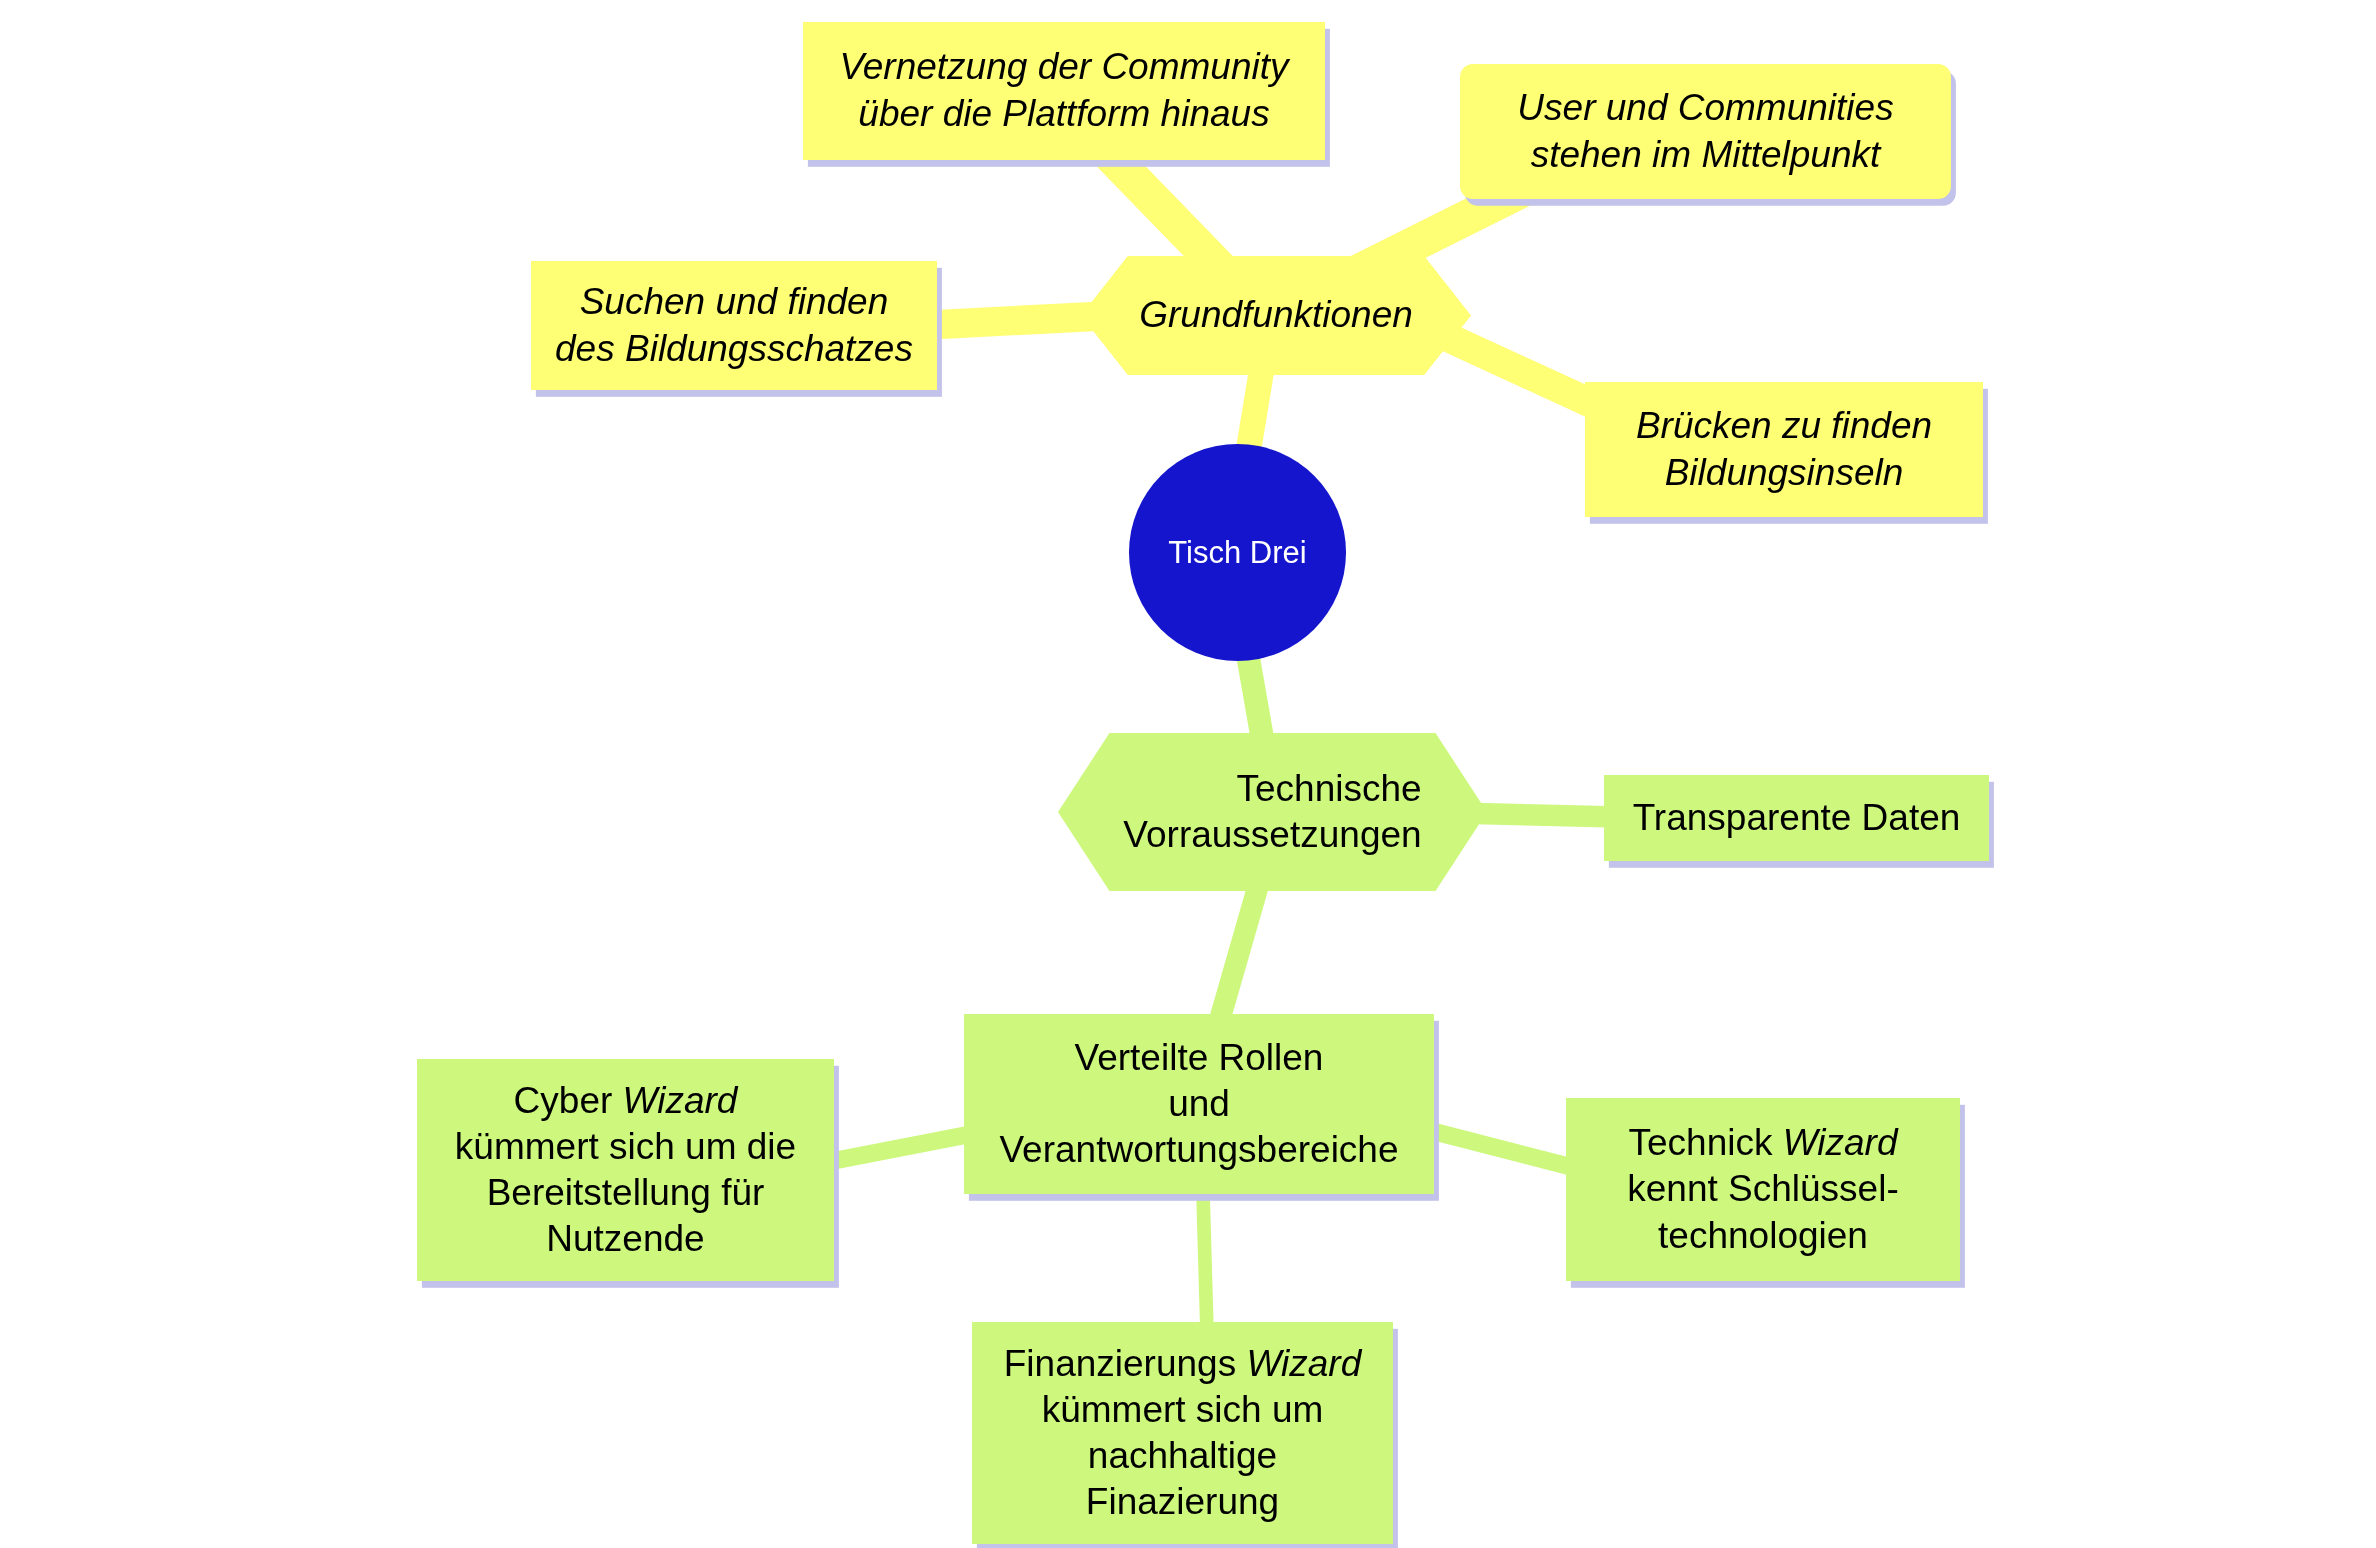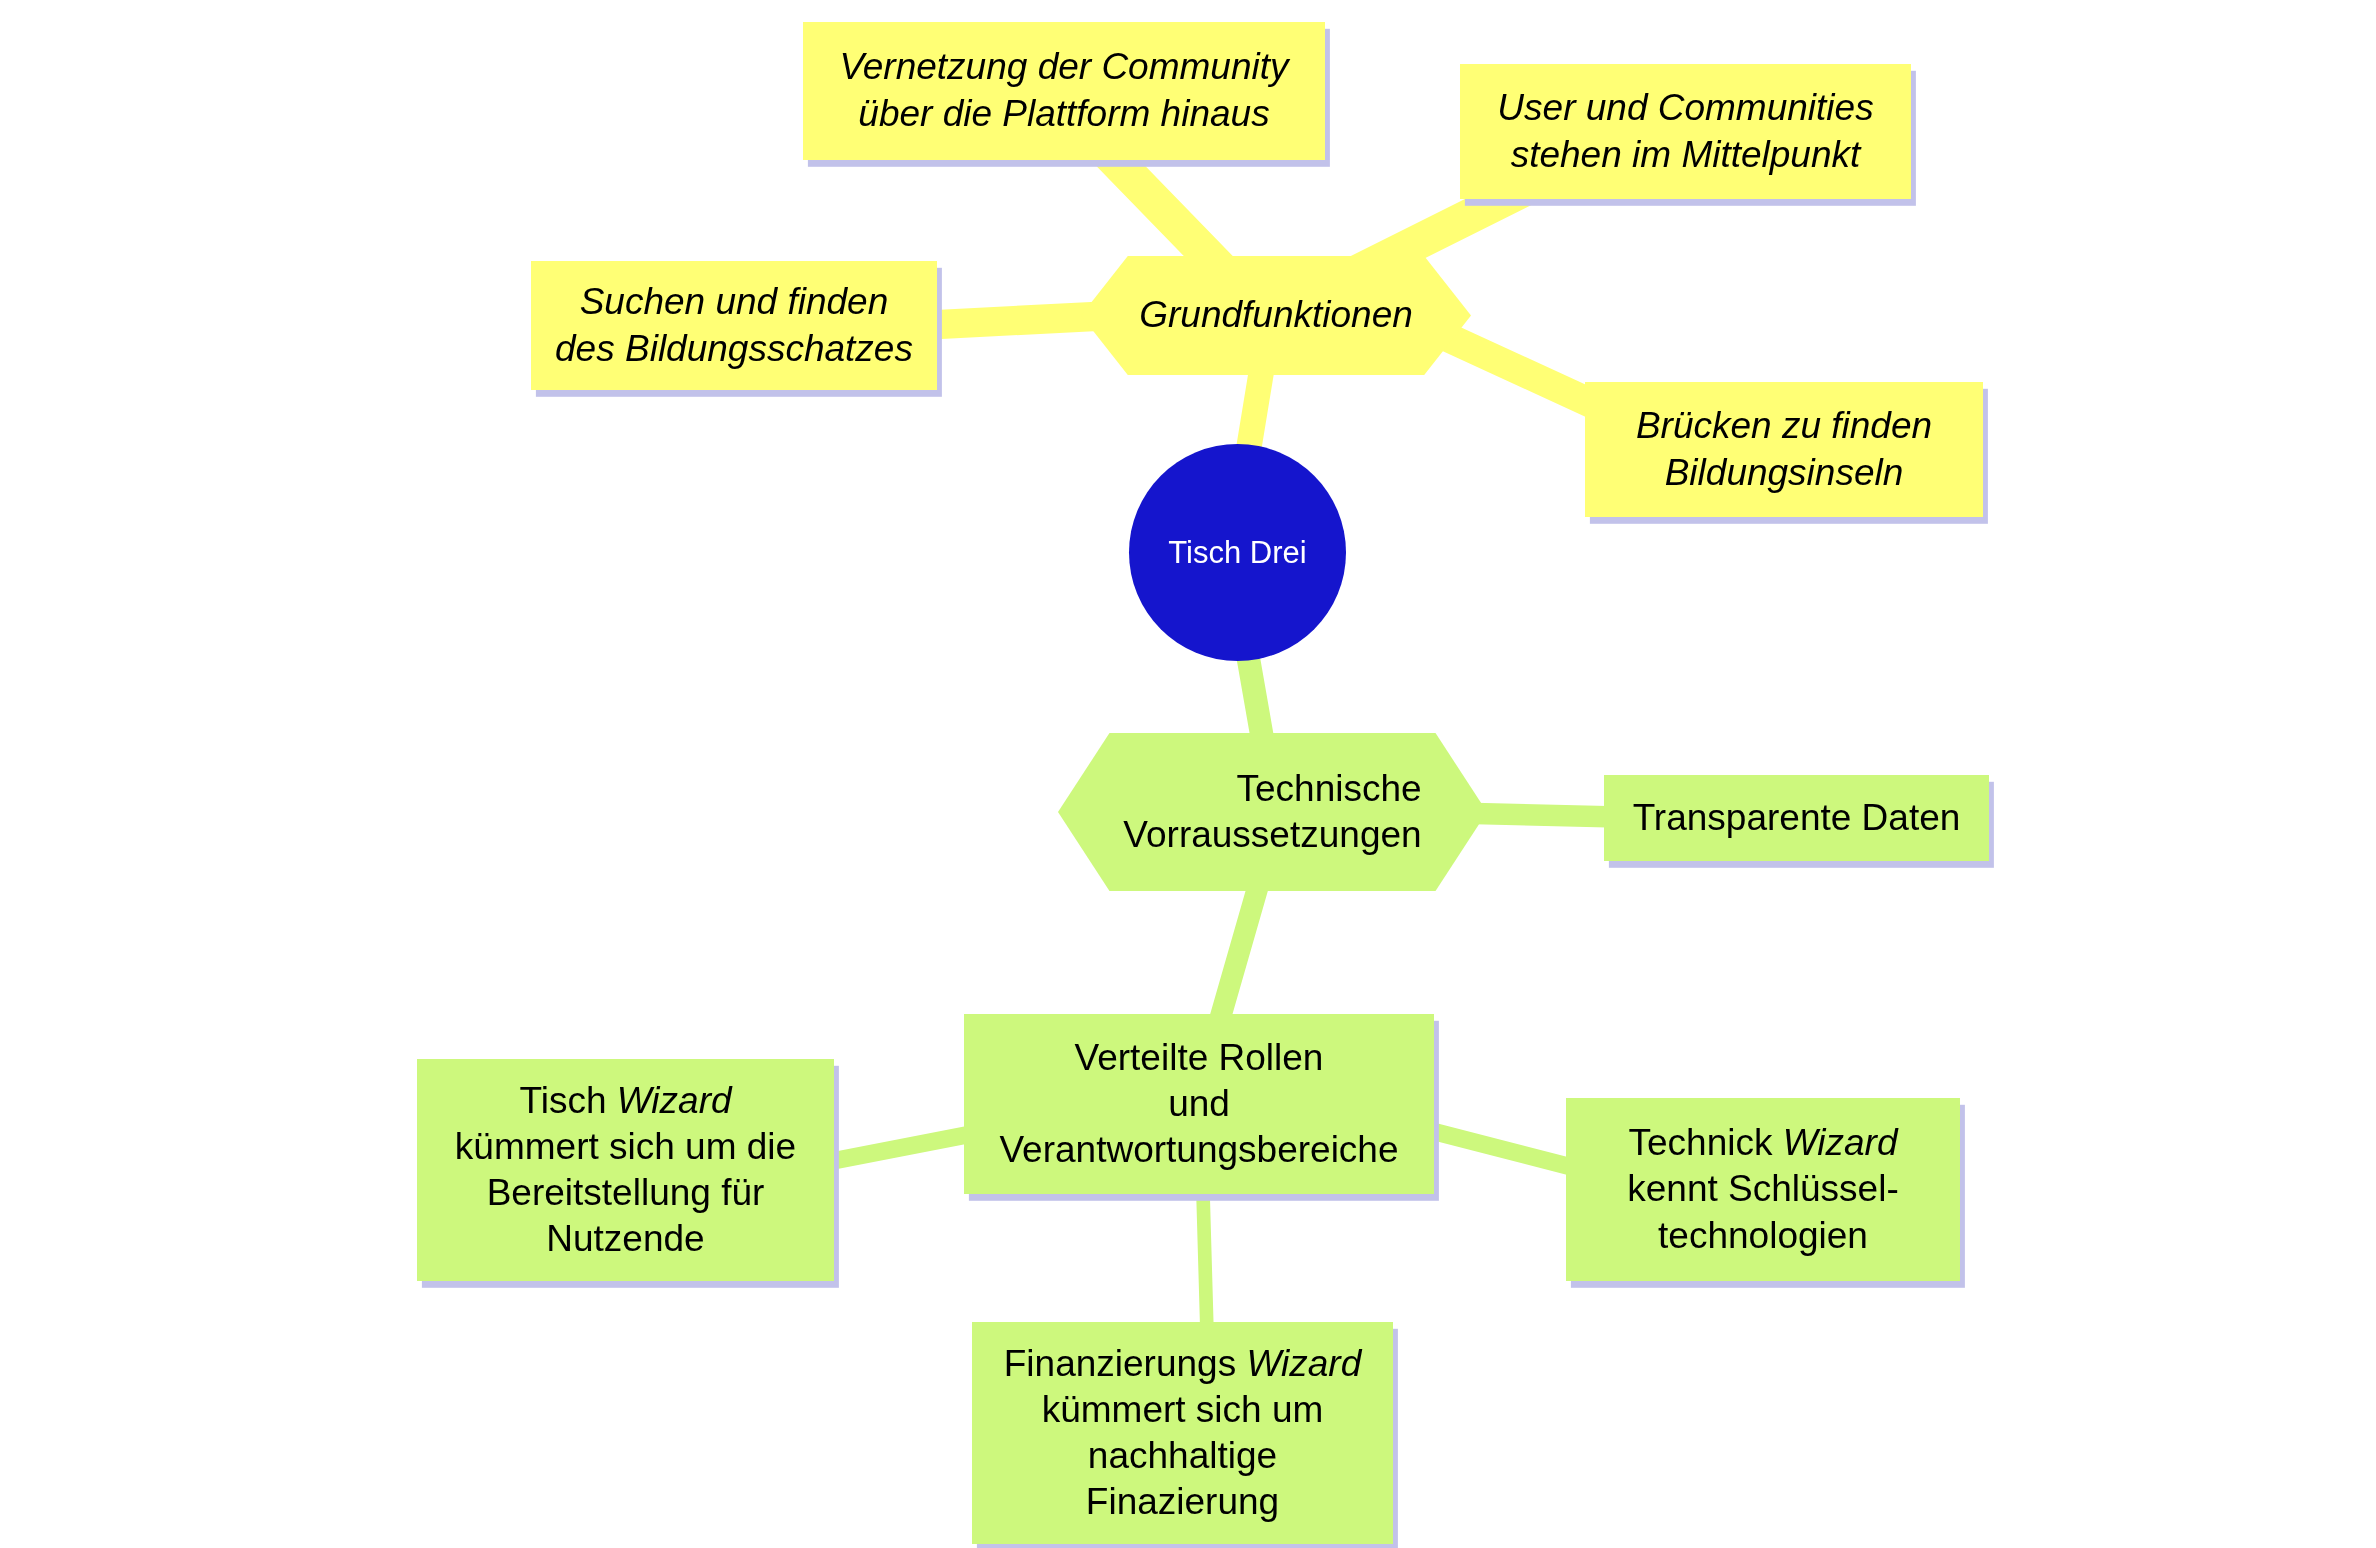"User und Communities" #node-user { border-radius: none -> 13px; width: 451px -> 491px }
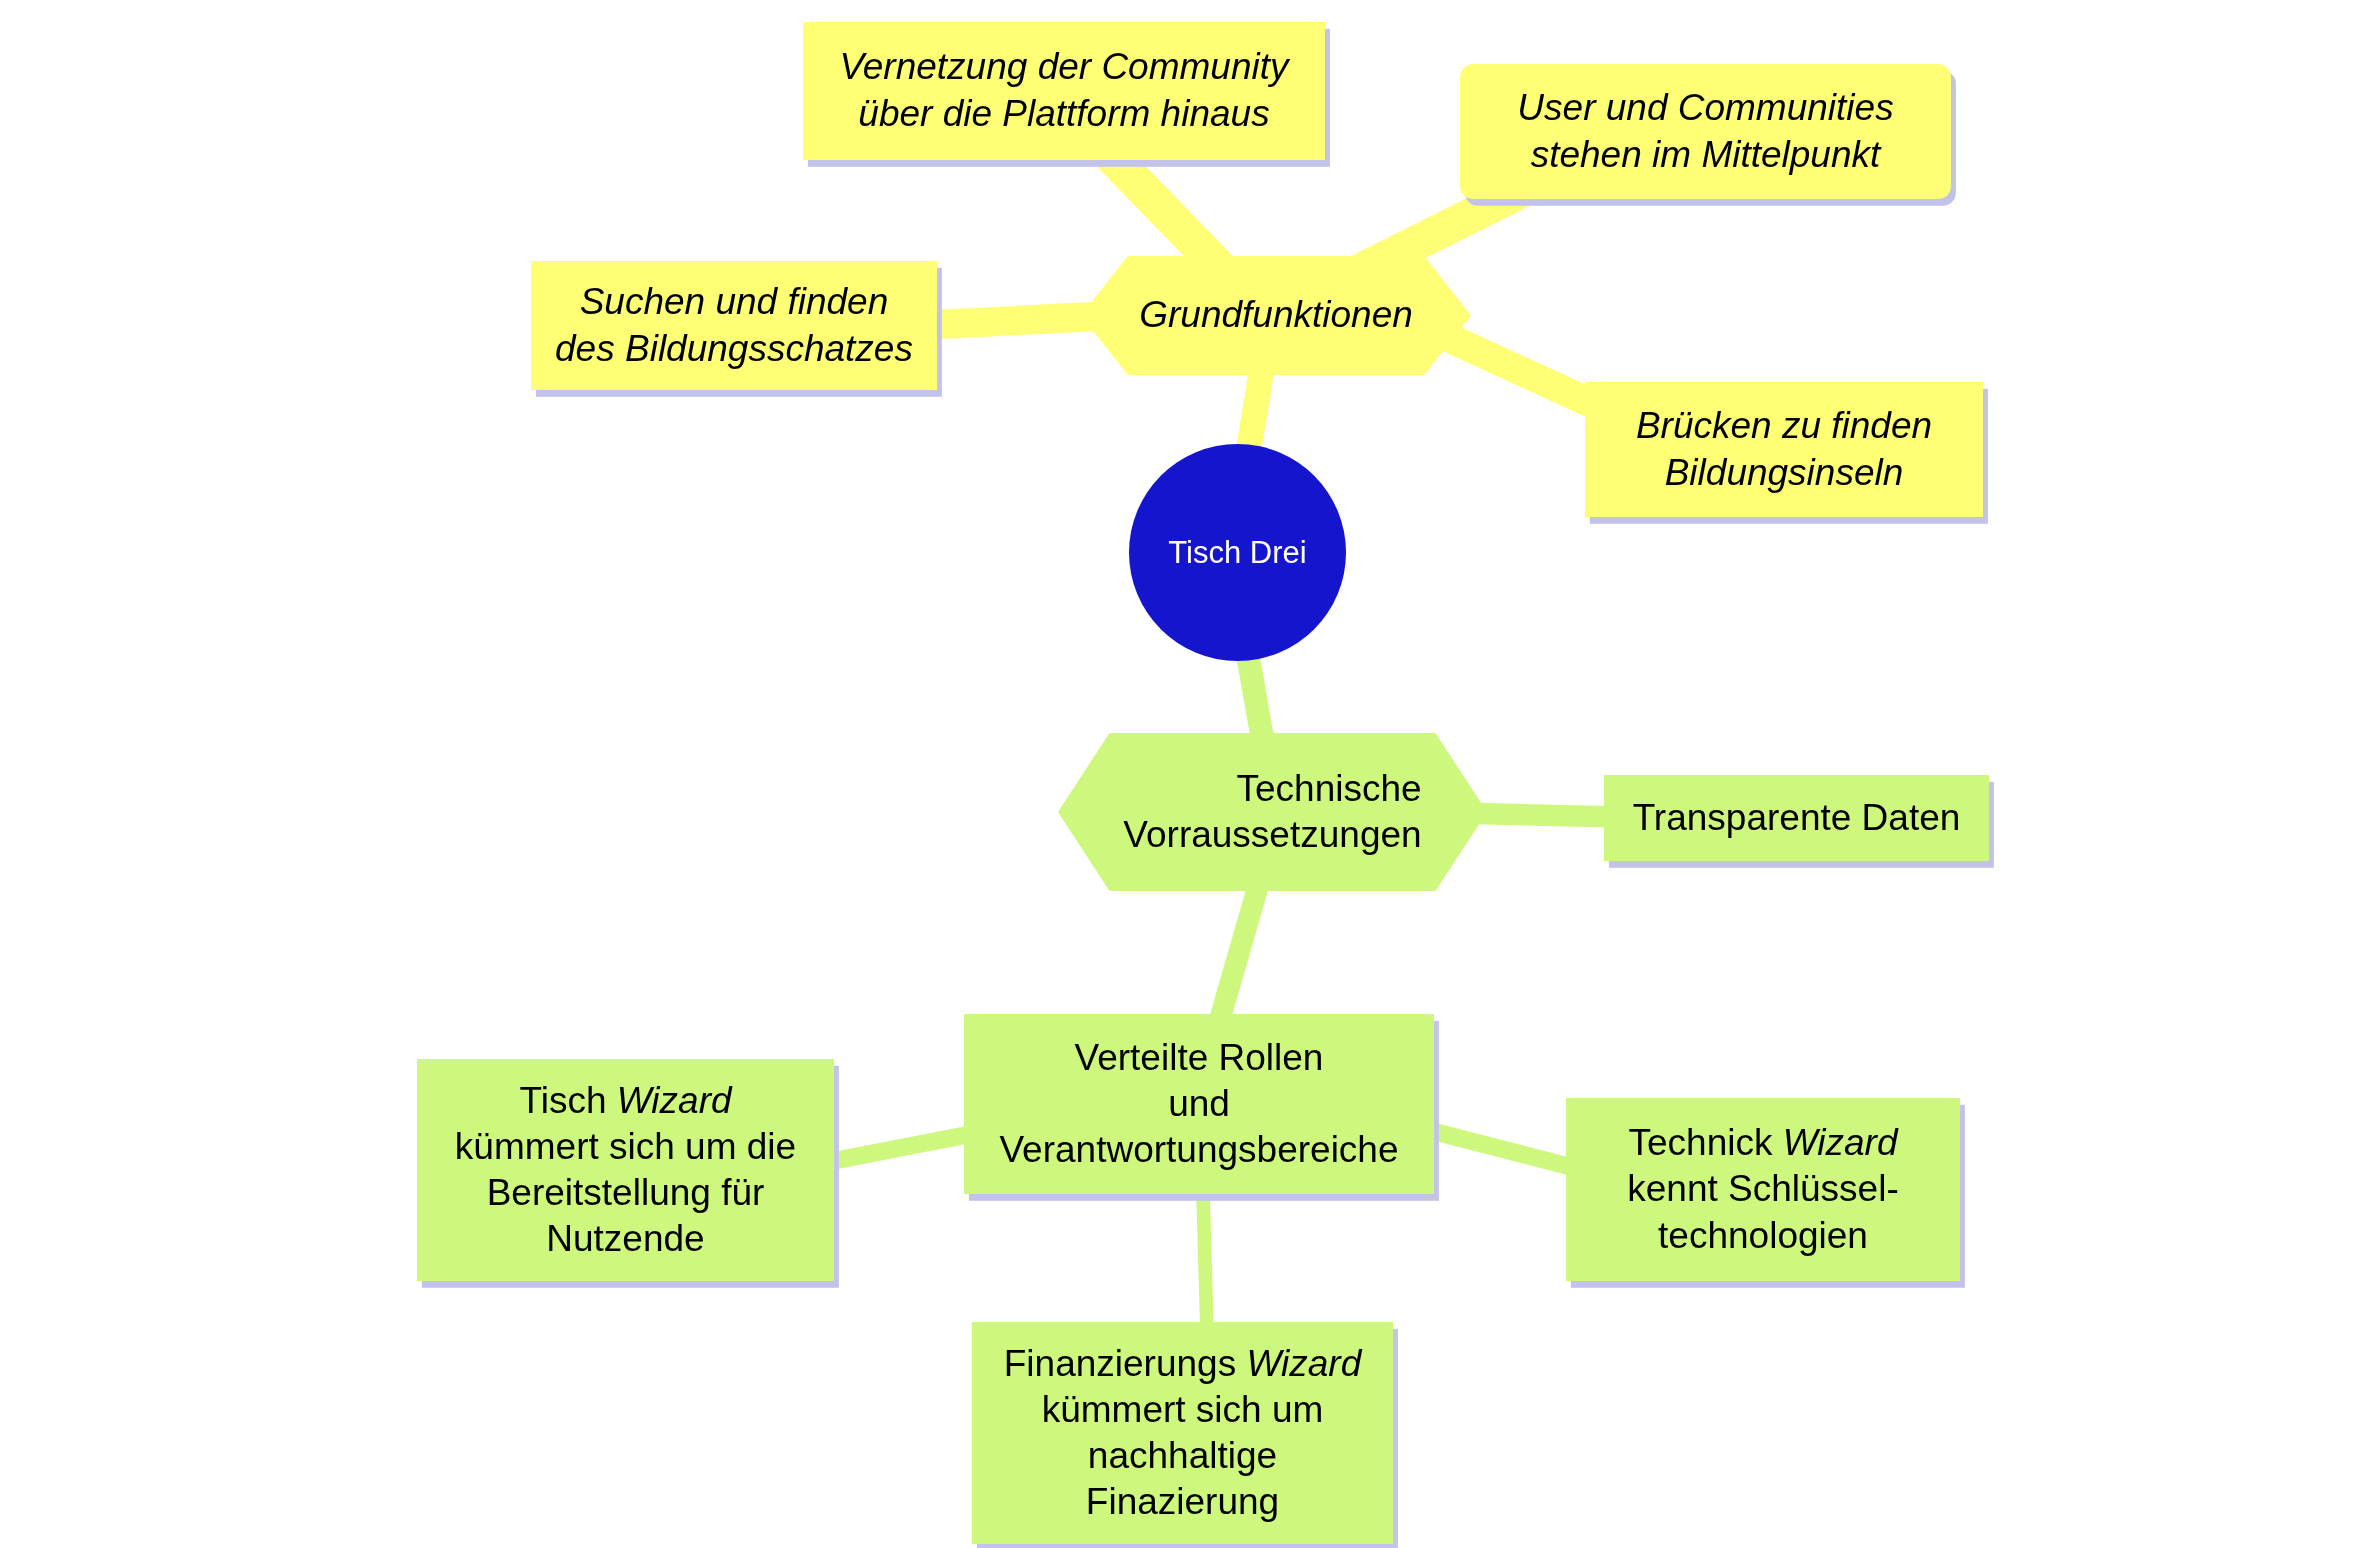"Tisch" span { text: Tisch -> Cyber }
